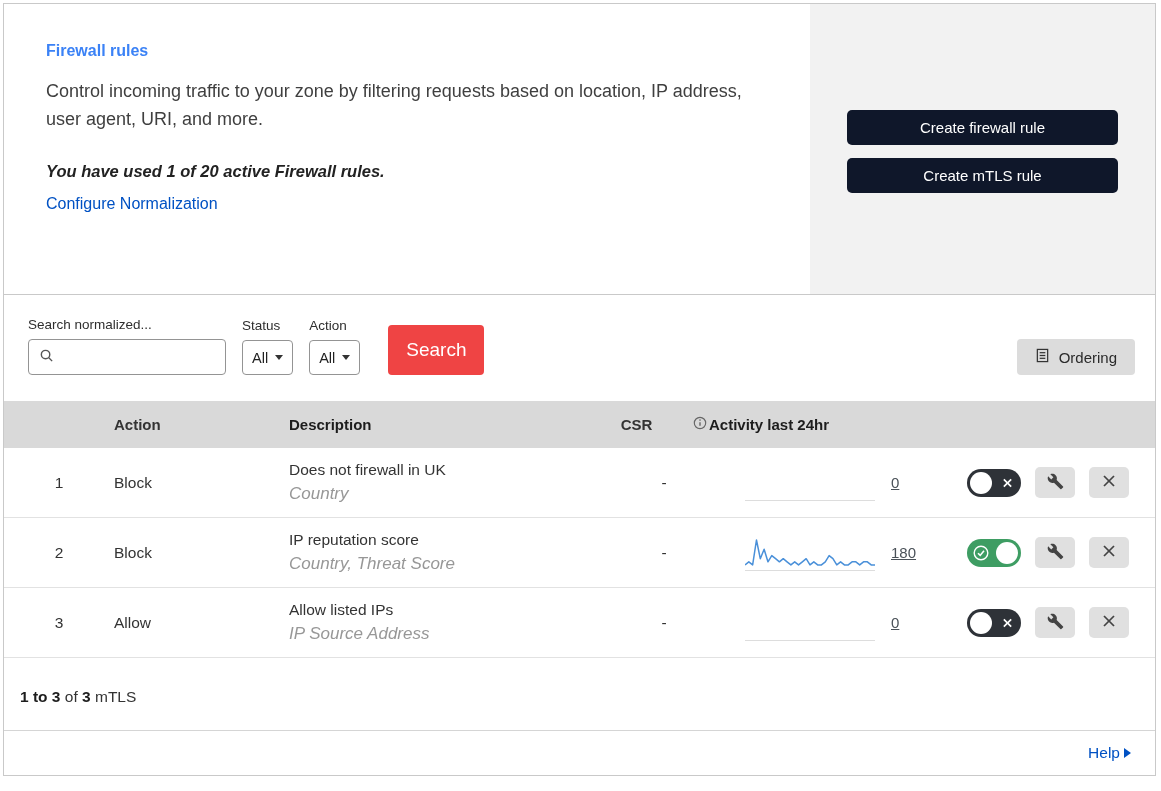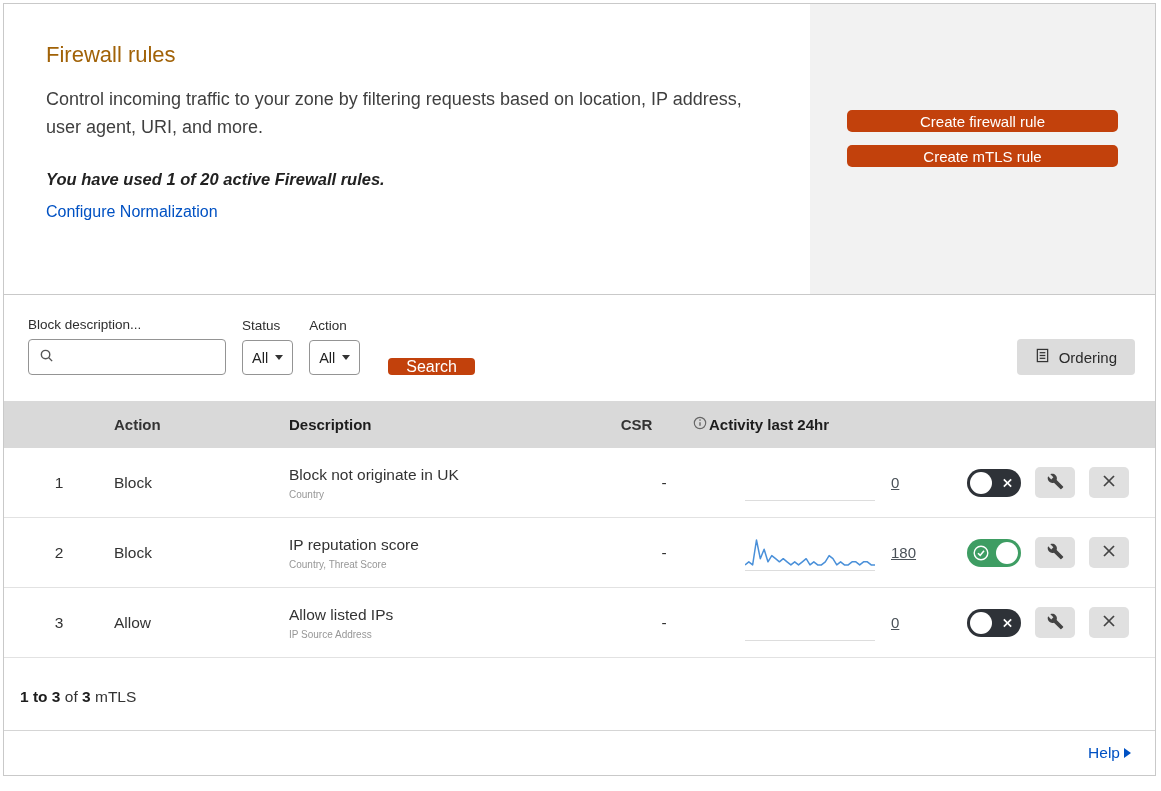"Firewall rules" .page-title { color: #a16207 -> #3b82f6; font-size: 22px -> 16px; font-weight: 400 -> 700 }
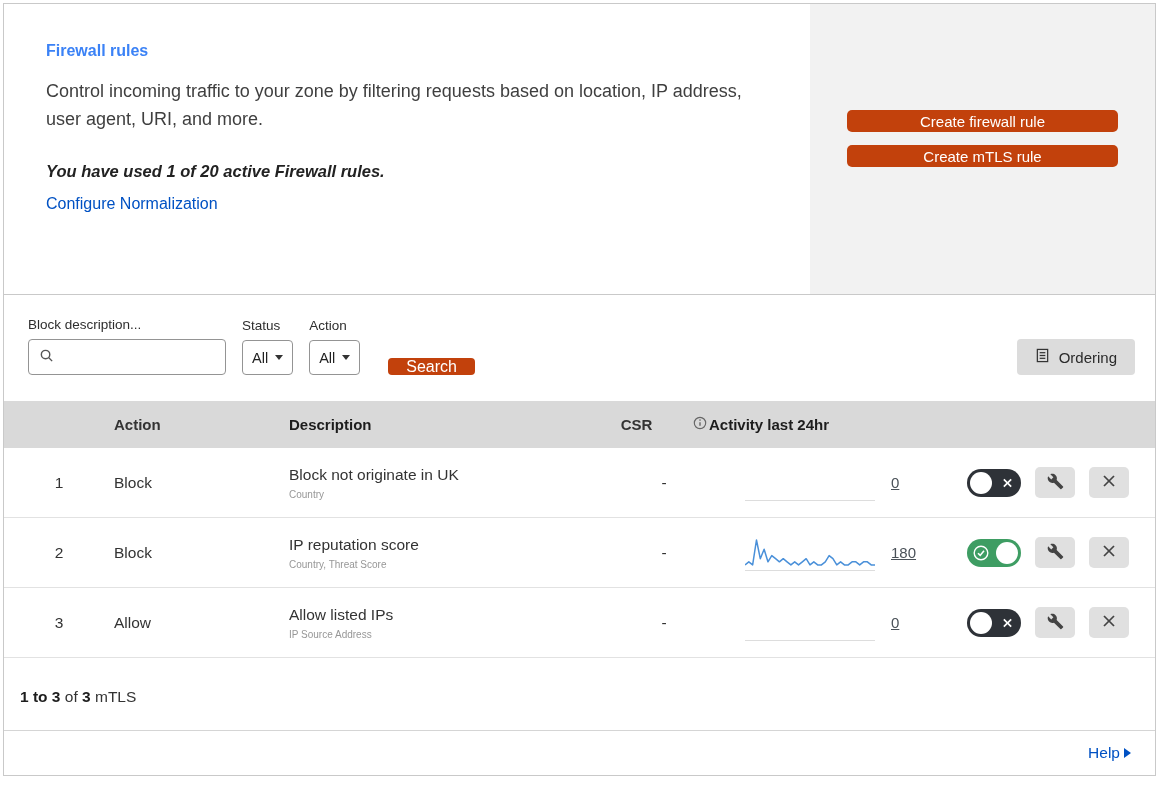"Create firewall rule" .btn-primary { background: #c2410c -> #0f172a; height: 22px -> 35px }
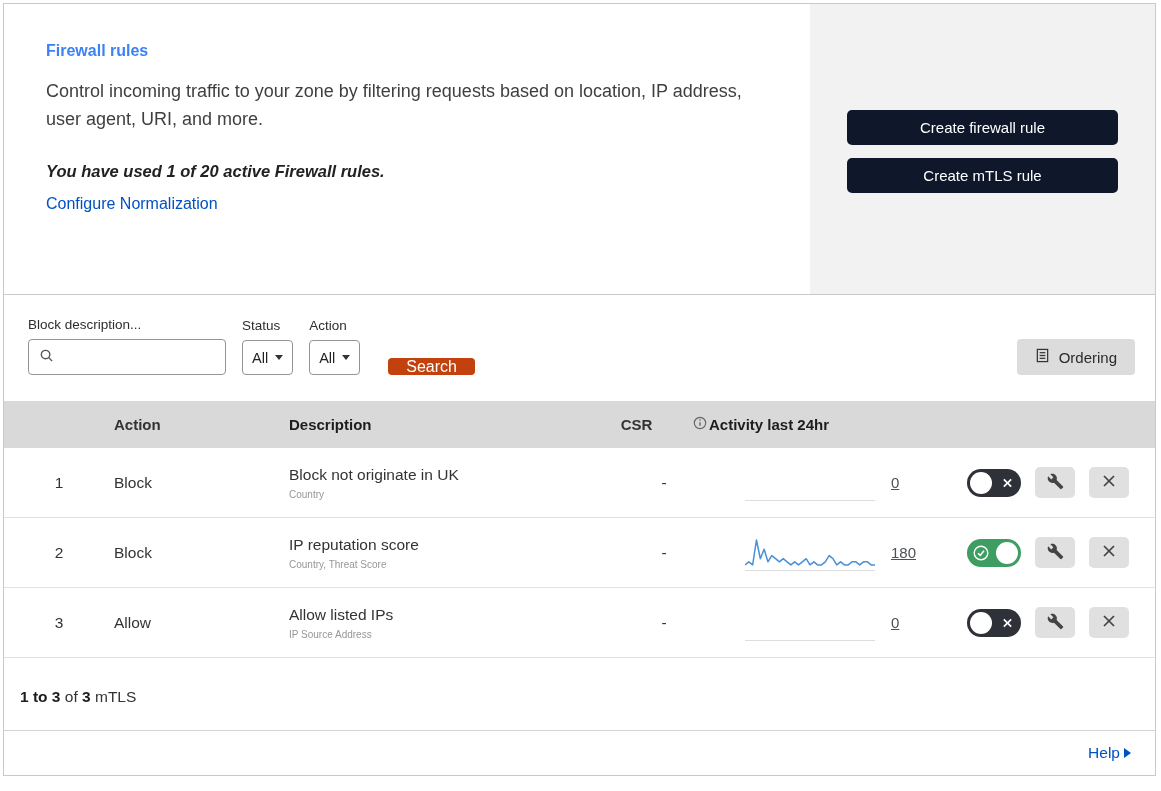"Block description..." span.filter-label { text: Block description -> Search normalized }
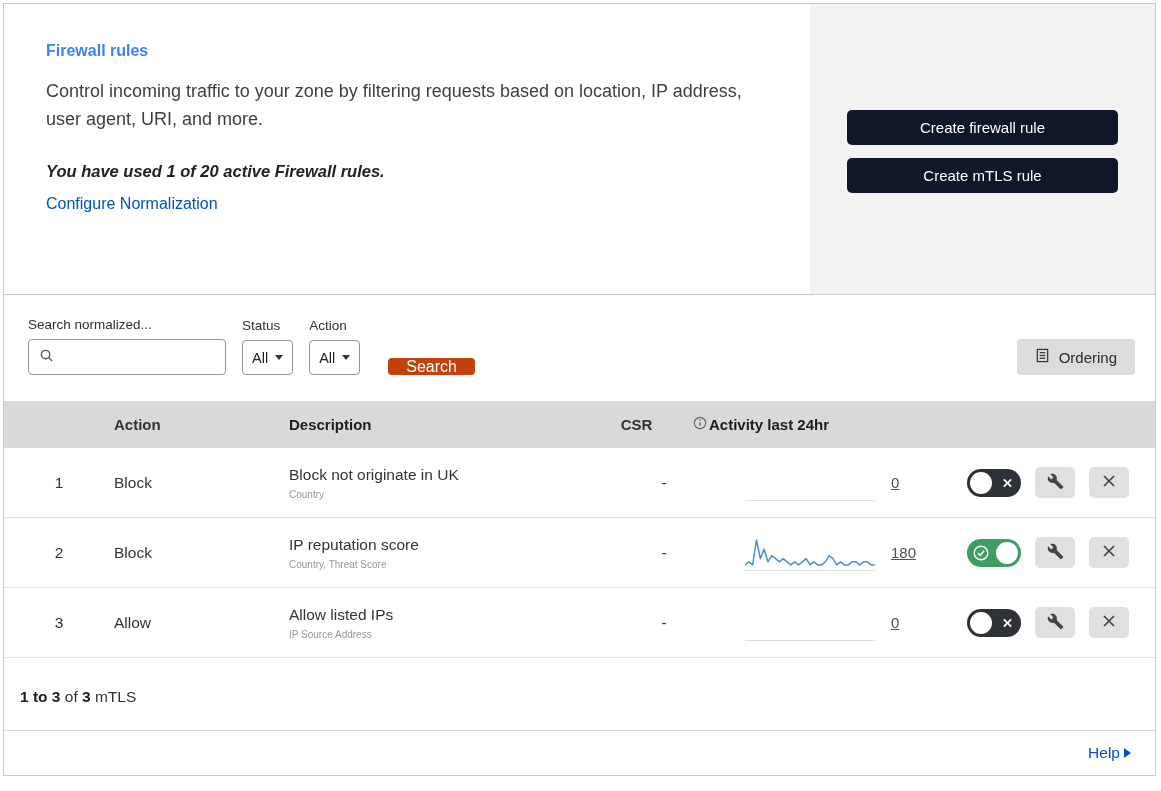"Search" .search-btn { background: #c2410c -> #ef4444; font-size: 16px -> 19px; height: 17px -> 50px }
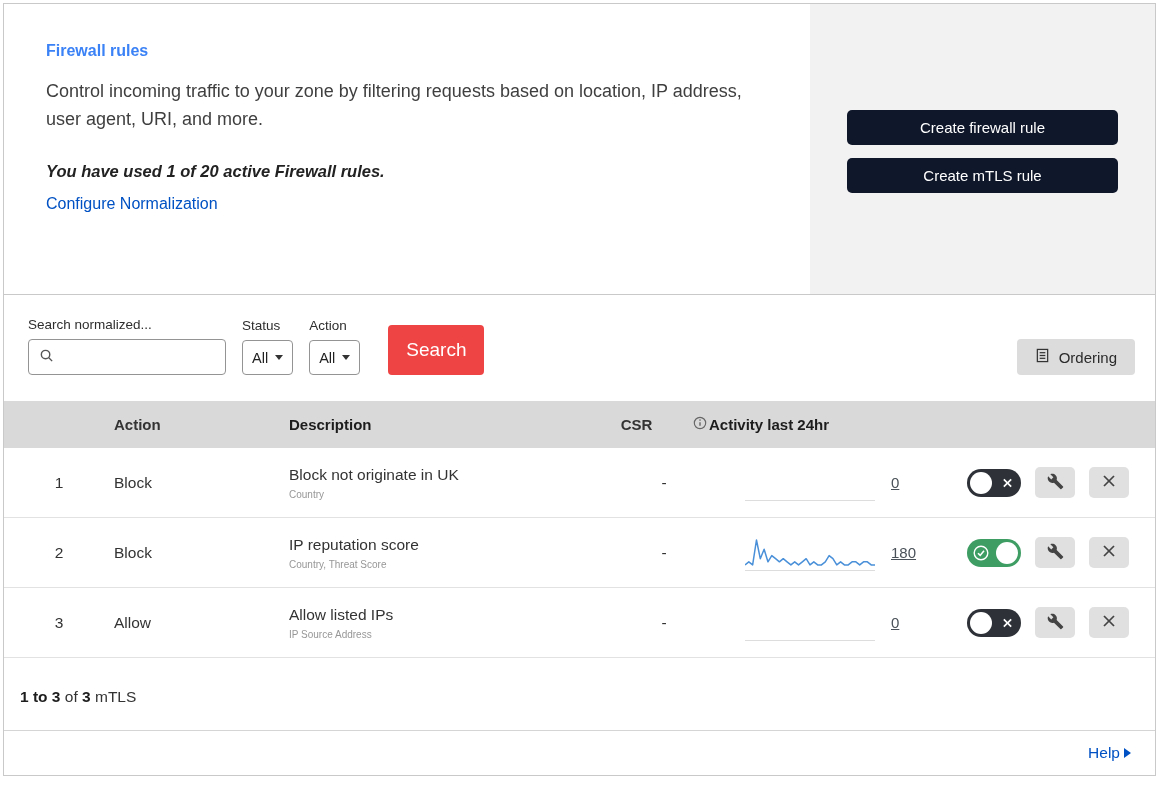"Block not originate in UK" div.desc-main { text: Block not originate -> Does not firewall }
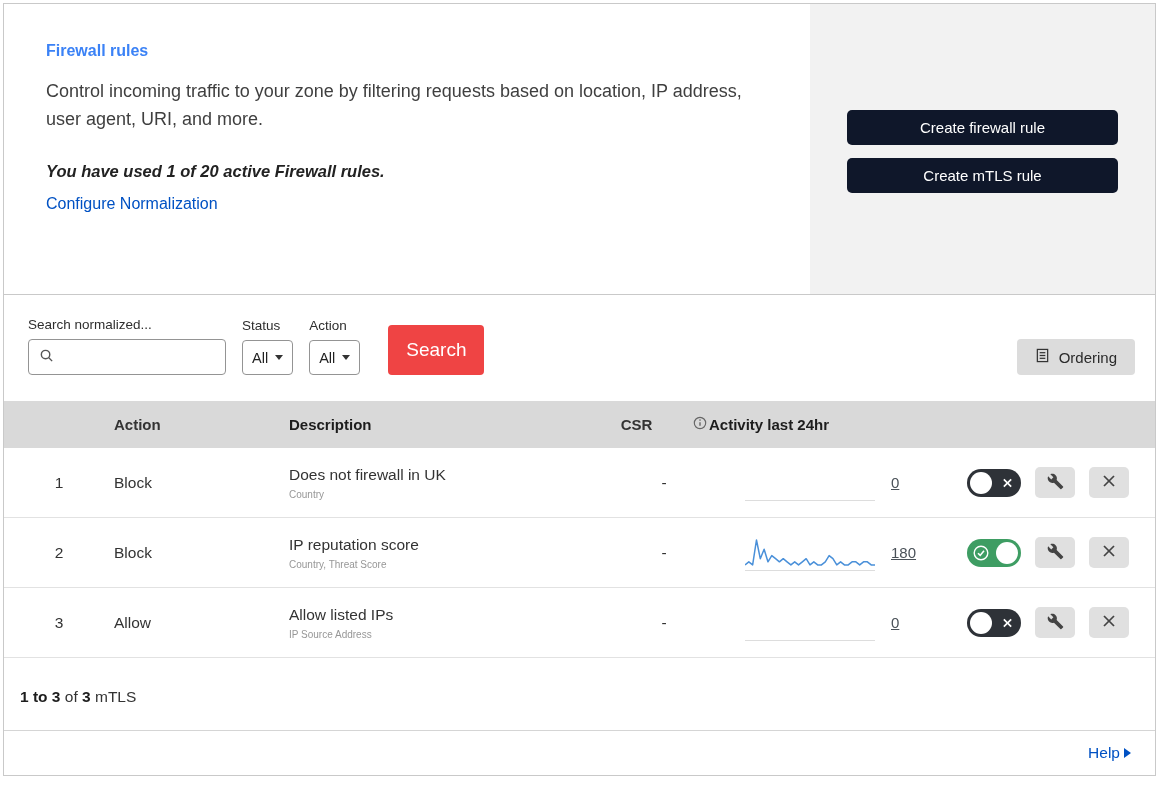"Country" .desc-sub { font-size: 10px -> 17px; font-style: none -> italic }
